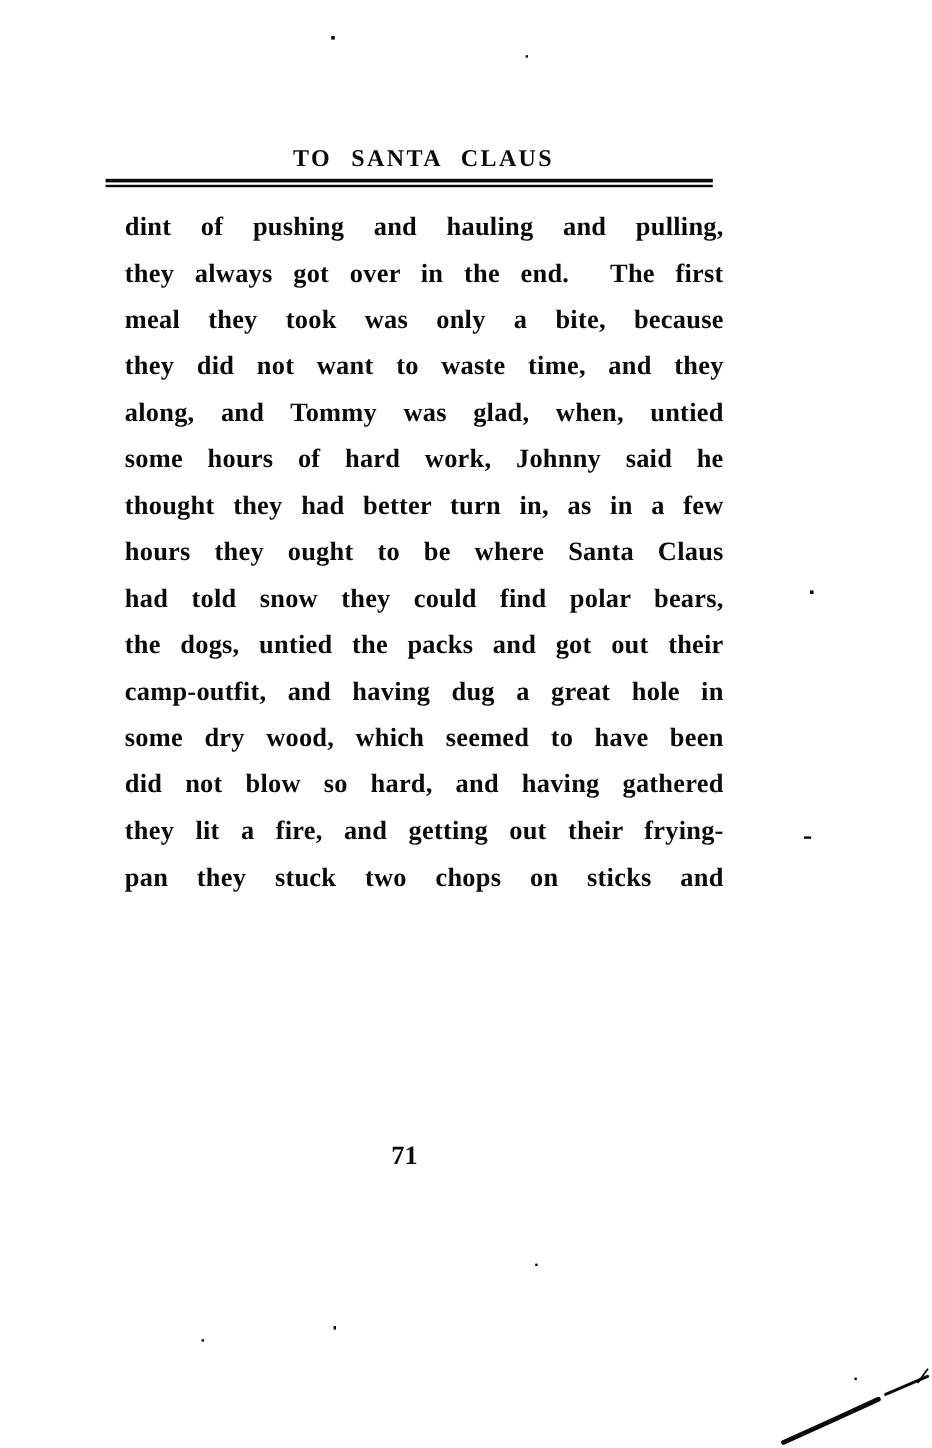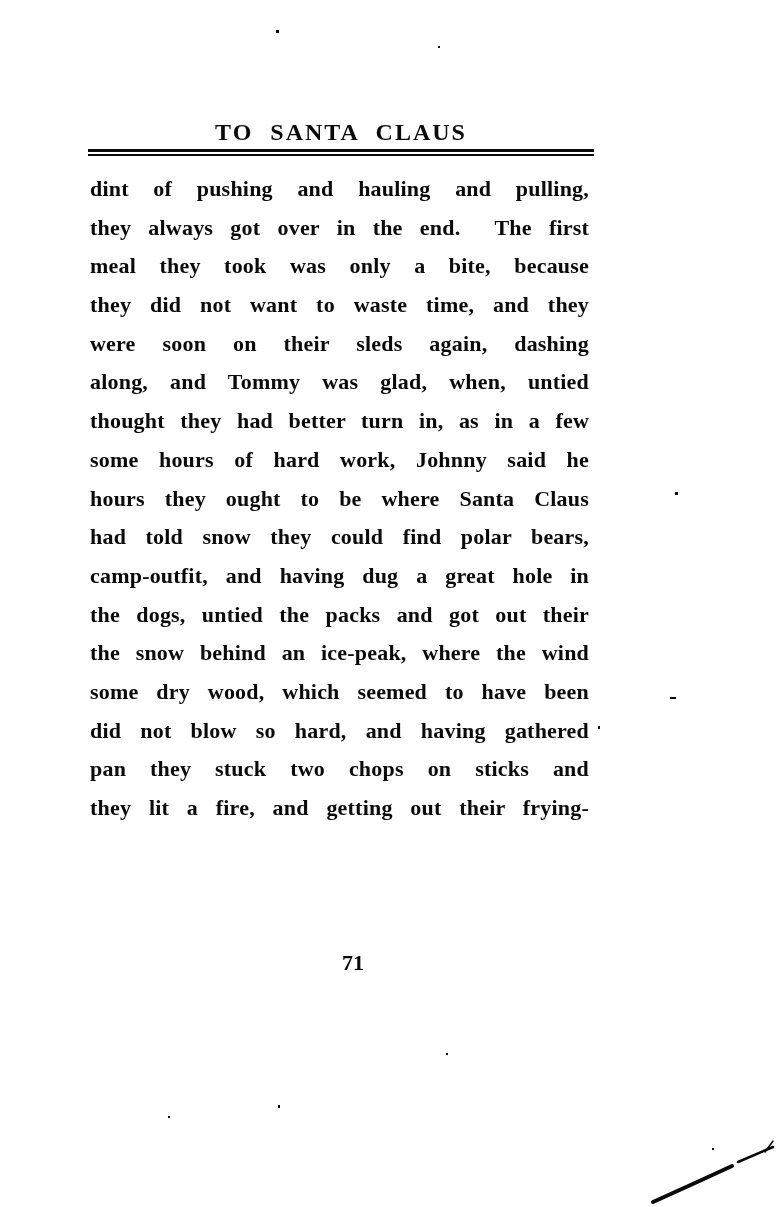"TO SANTA CLAUS" .running-head { font-size: 24px -> 20px; left: 88px -> 100px }
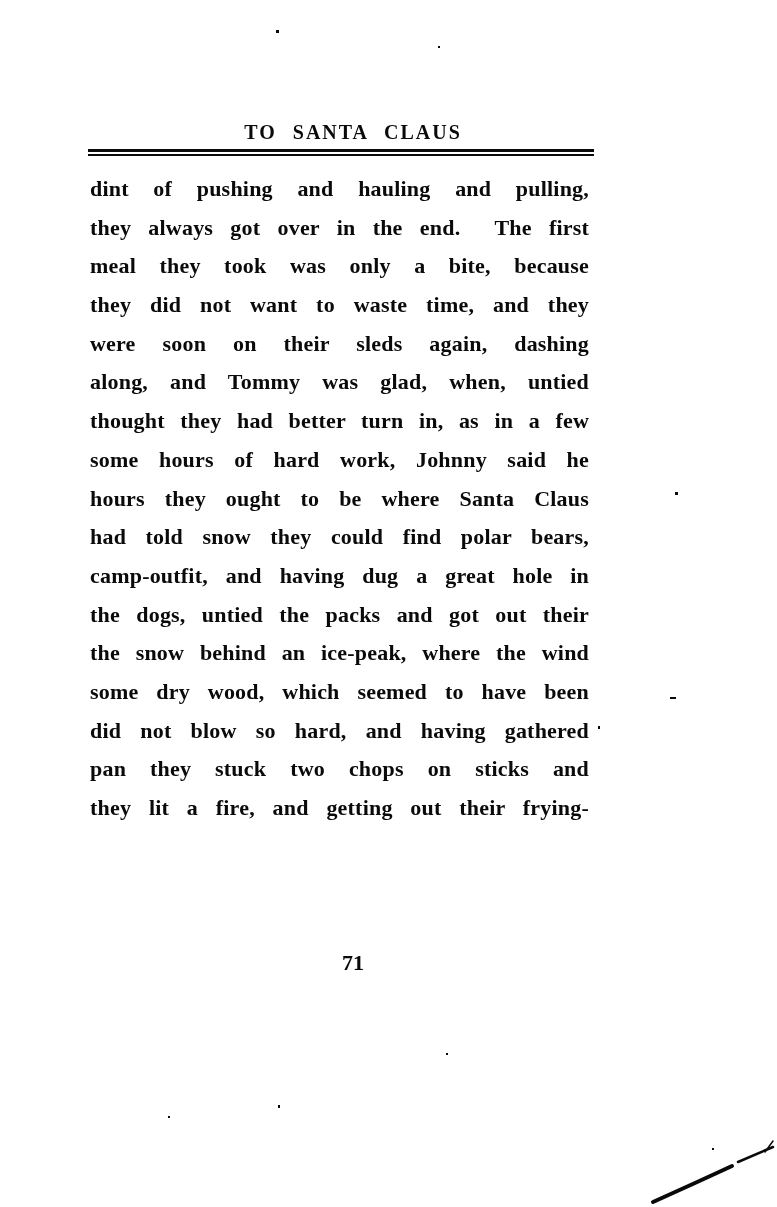"dint of pushing and hauling" .body-text { left: 90px -> 104px }
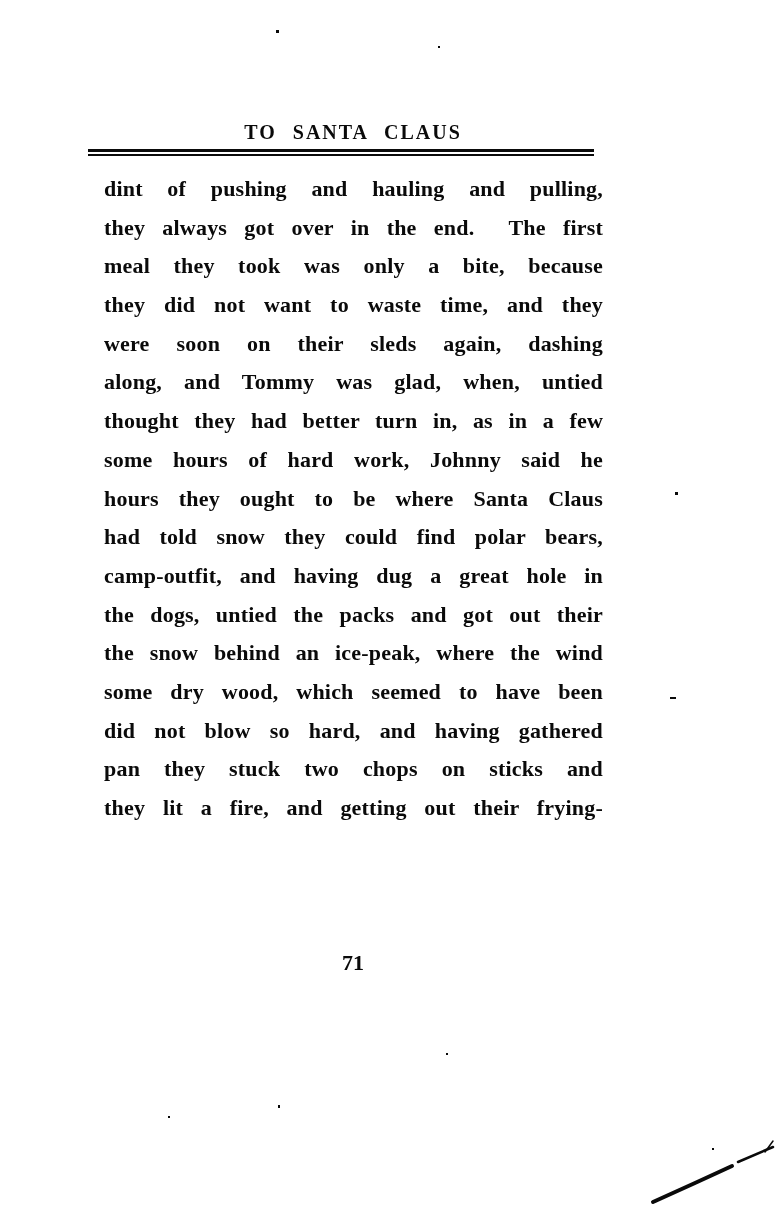"were soon on their sleds" div.line { html: <div>were soon on their sleds again, dashing</div> -> none }
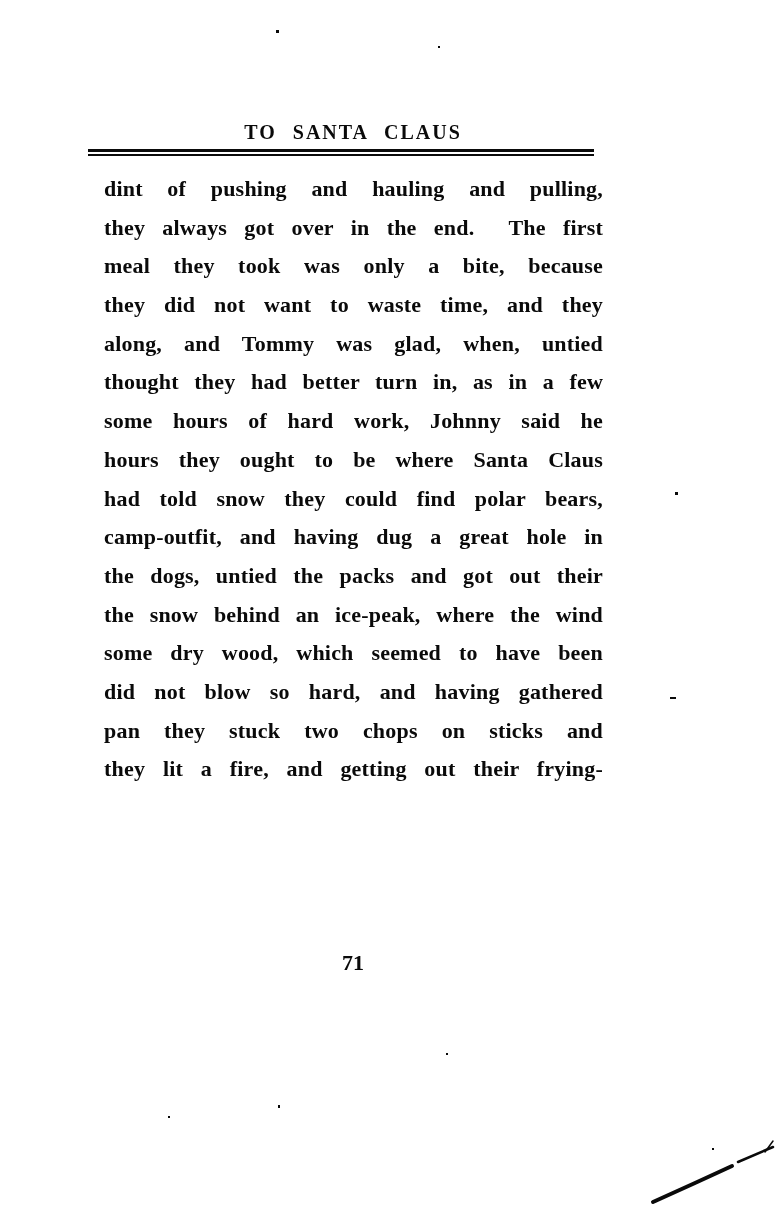"thought they had better turn" div.line { order: before "some hours of hard work," -> after "some hours of hard work," }
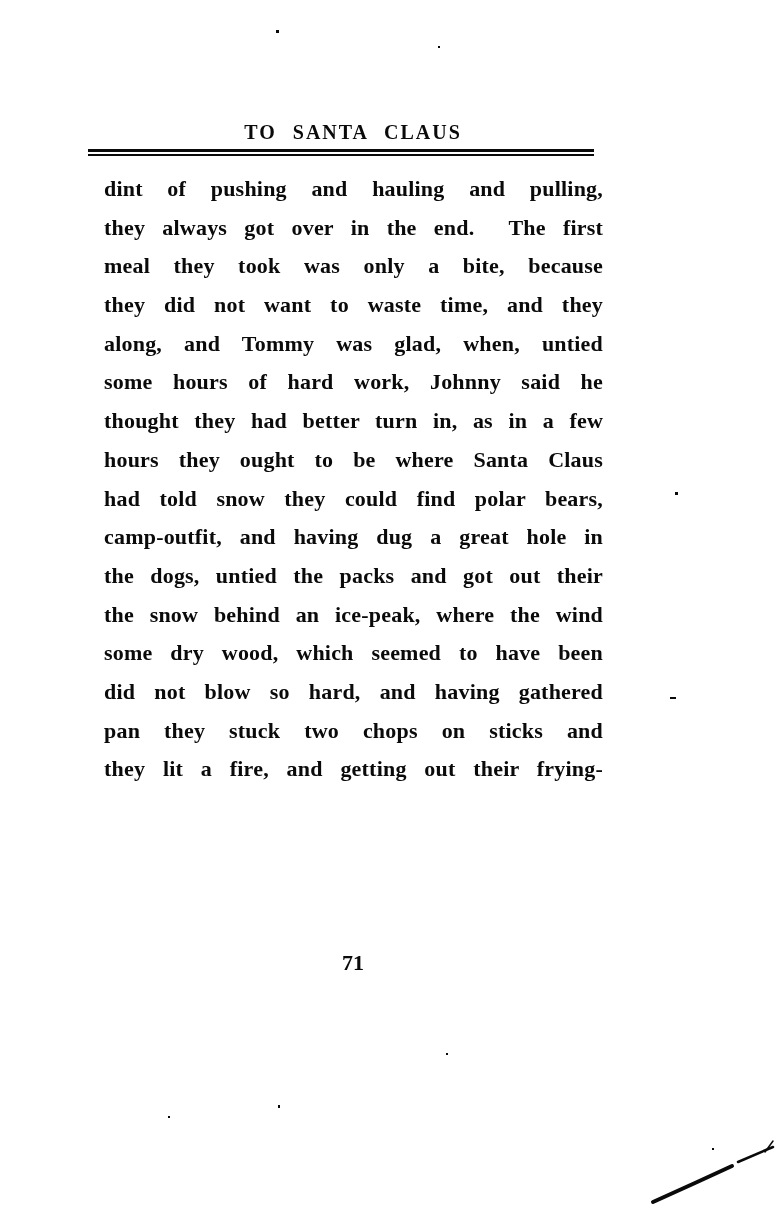"camp-outfit, and having dug a" div.line { order: before "the dogs, untied the packs" -> after "the dogs, untied the packs" }
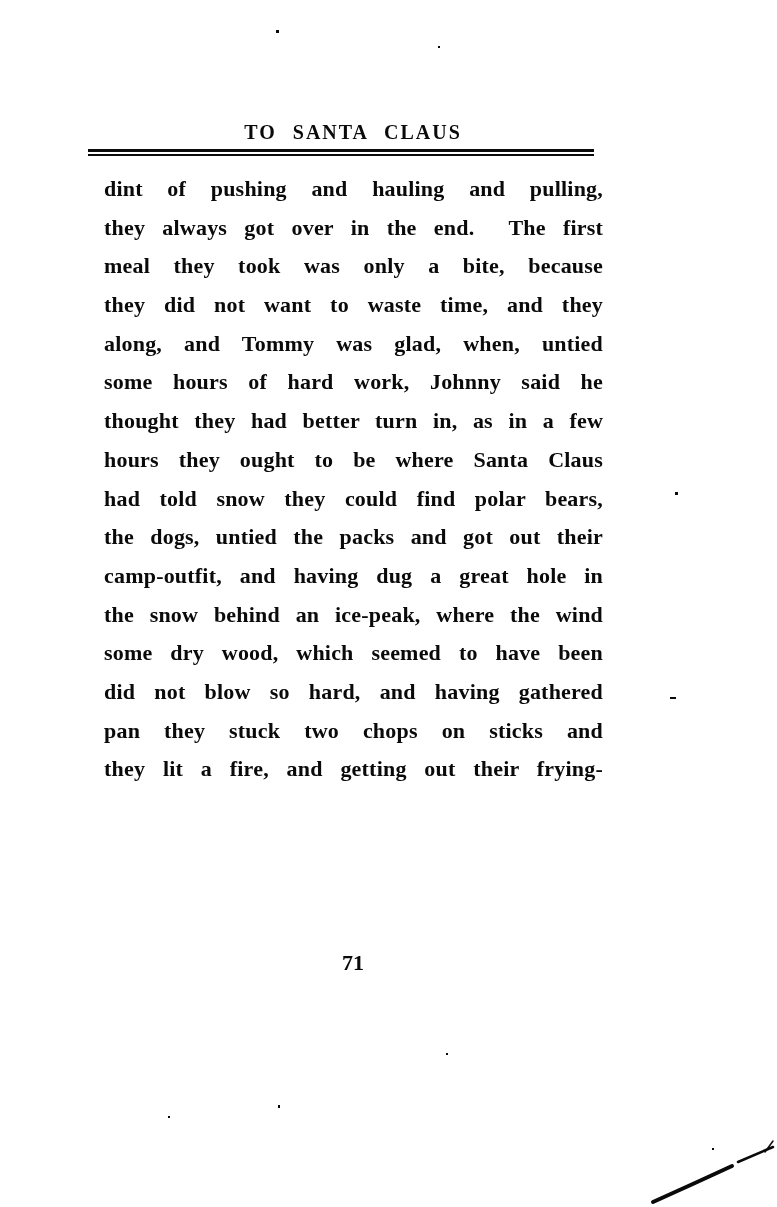"the snow behind an ice-peak," div.line { html: <div>the snow behind an ice-peak, where the wind</div> -> none }
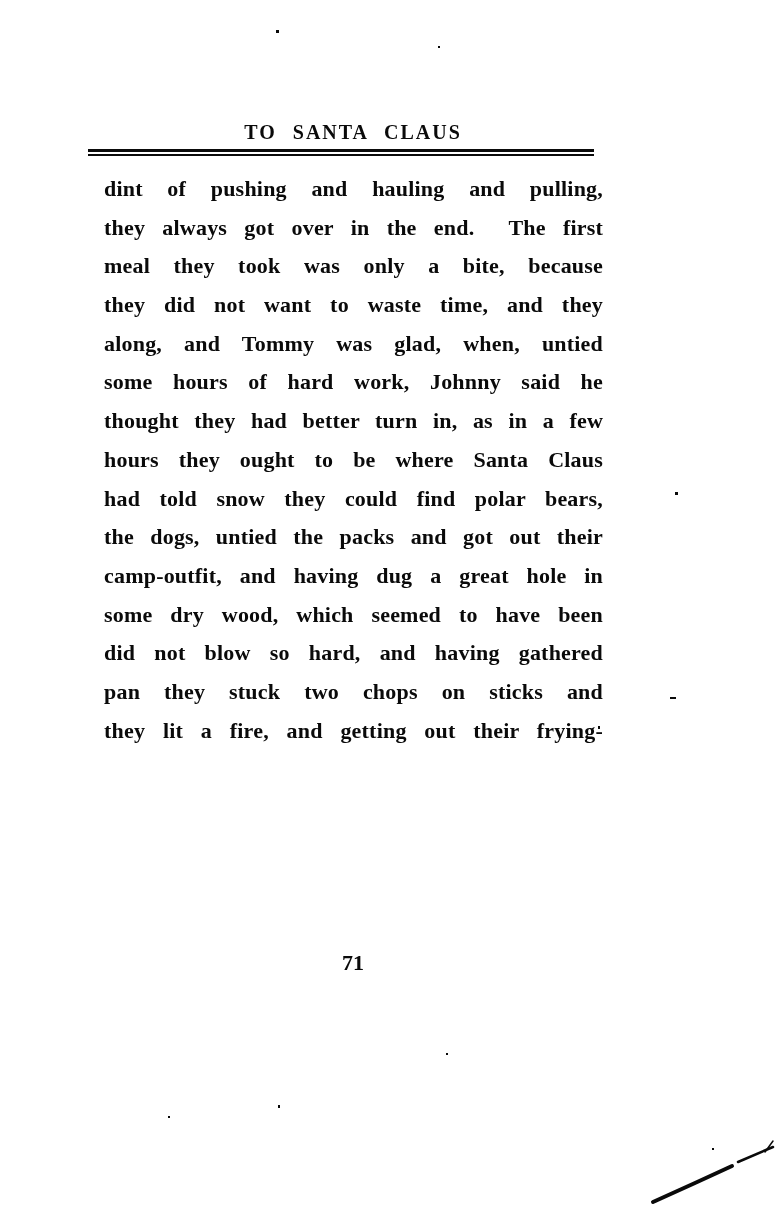"pan they stuck two chops" div.line { order: before "they lit a fire, and" -> after "they lit a fire, and" }
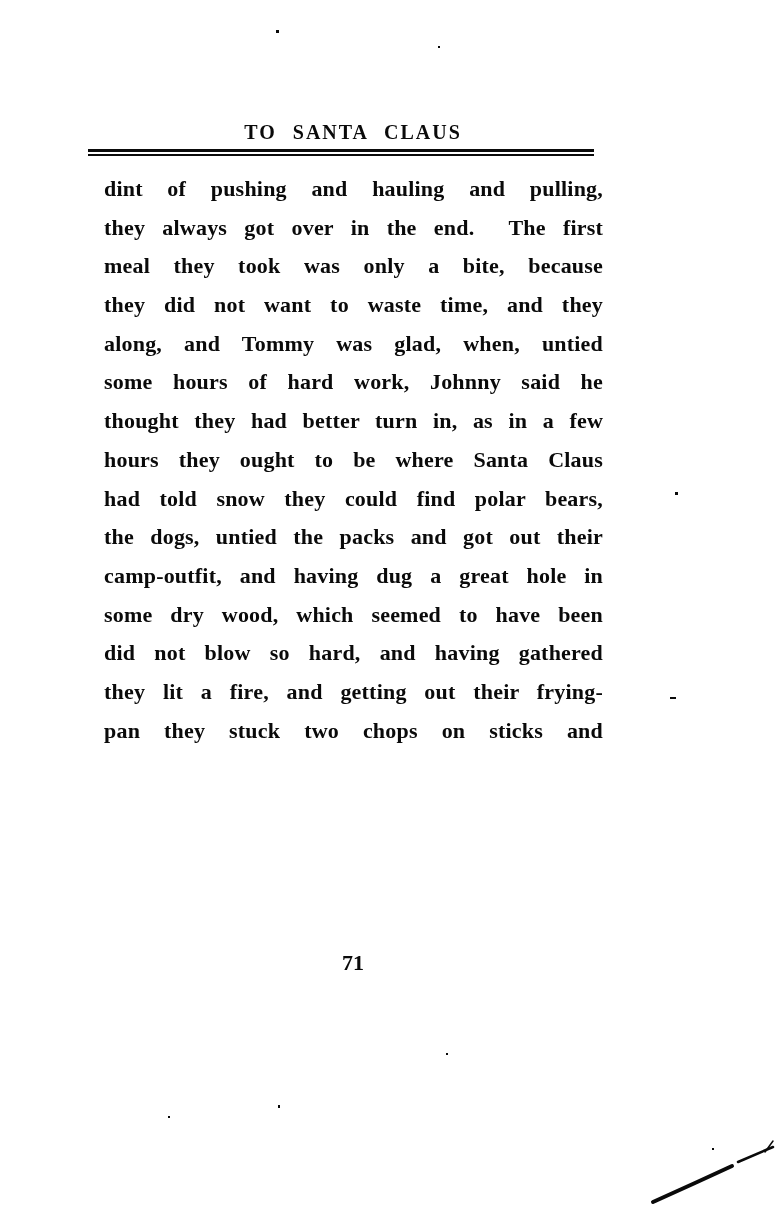"71" .page-number { left: 100px -> 84px }
